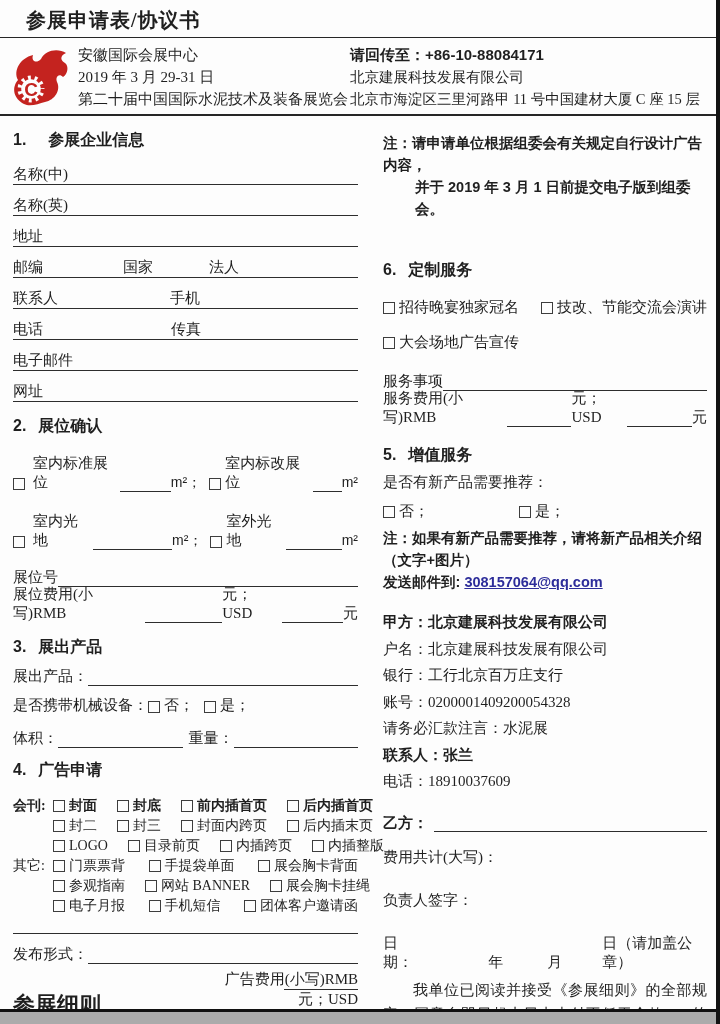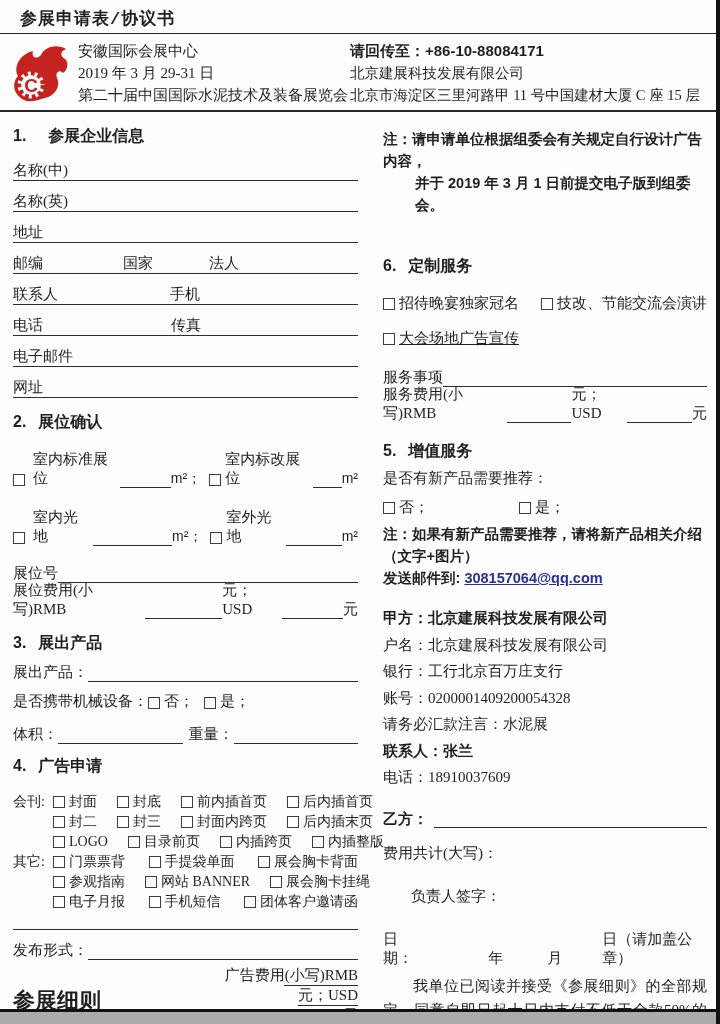"参展申请表/协议书" .title { font-family: Liberation Mono, monospace -> Liberation Serif, serif; font-size: 17px -> 20px; padding: 7px 0 3px 20px -> 7px 0 3px 26px }
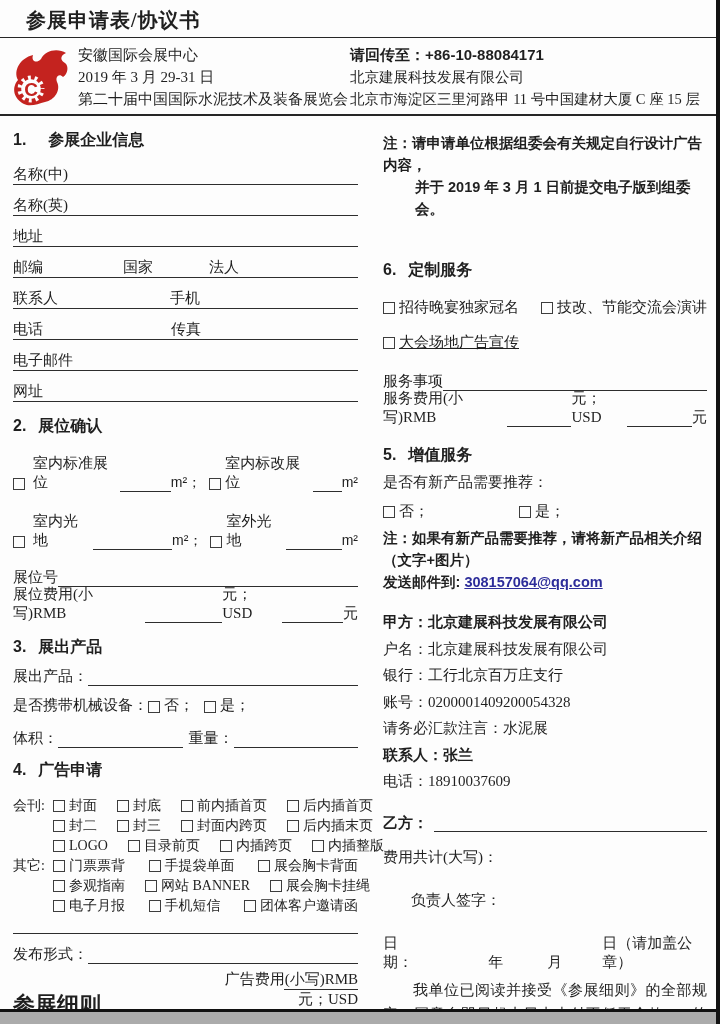"大会场地广告宣传" div.row { text-decoration: underline -> none }
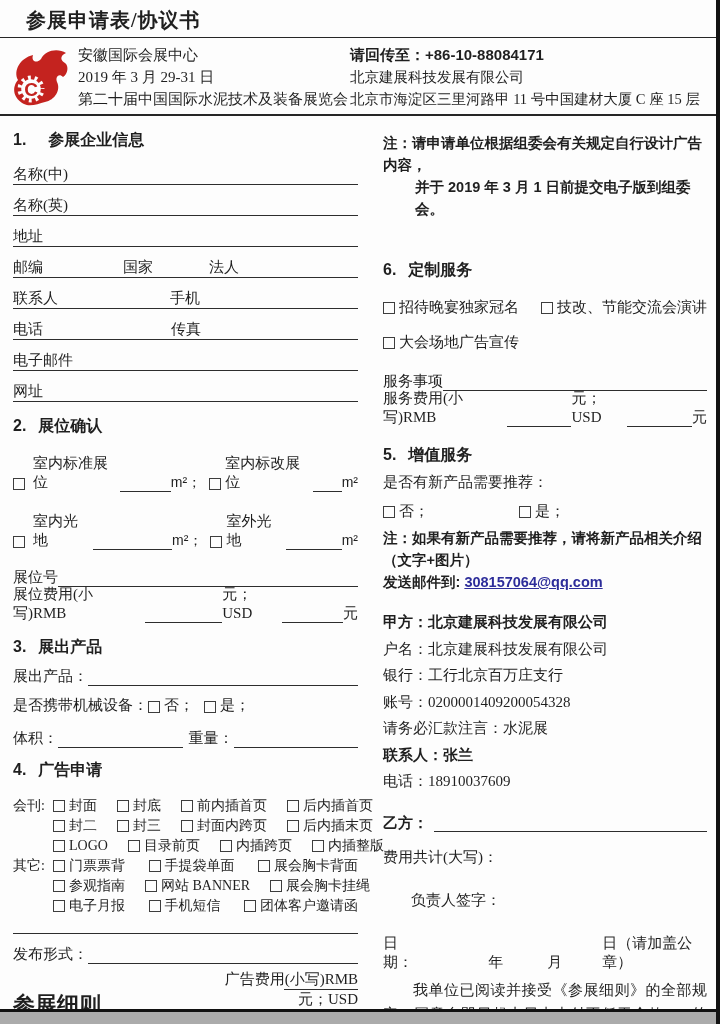"会刊:" div.adrow { font-weight: none -> bold }
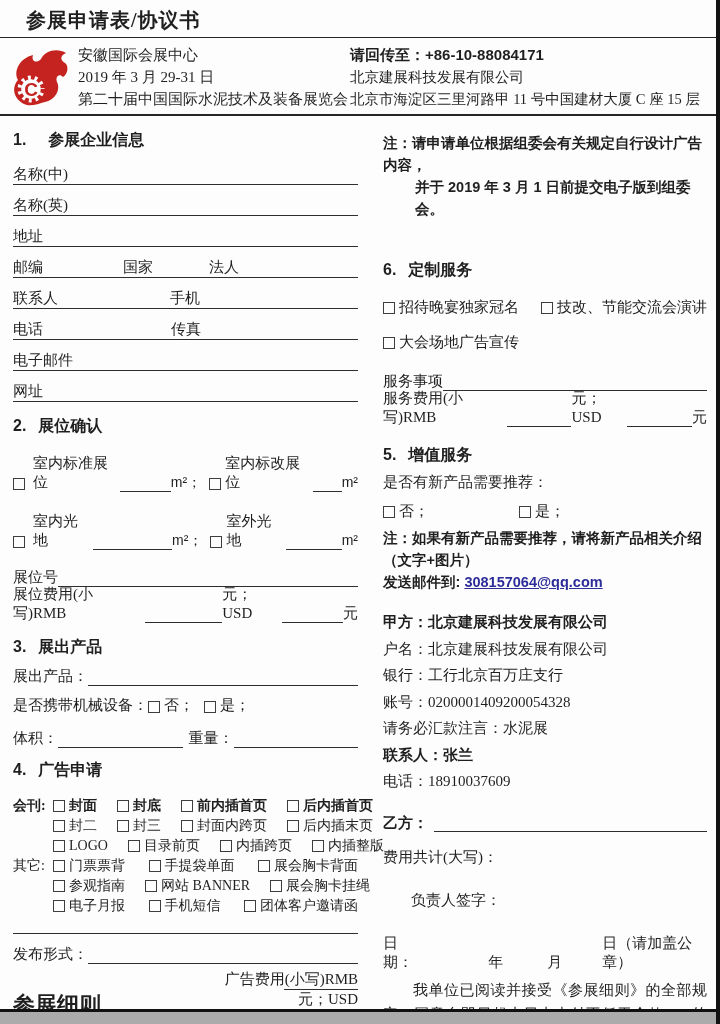"负责人签字：" div.row { margin-left: 28px -> none }
